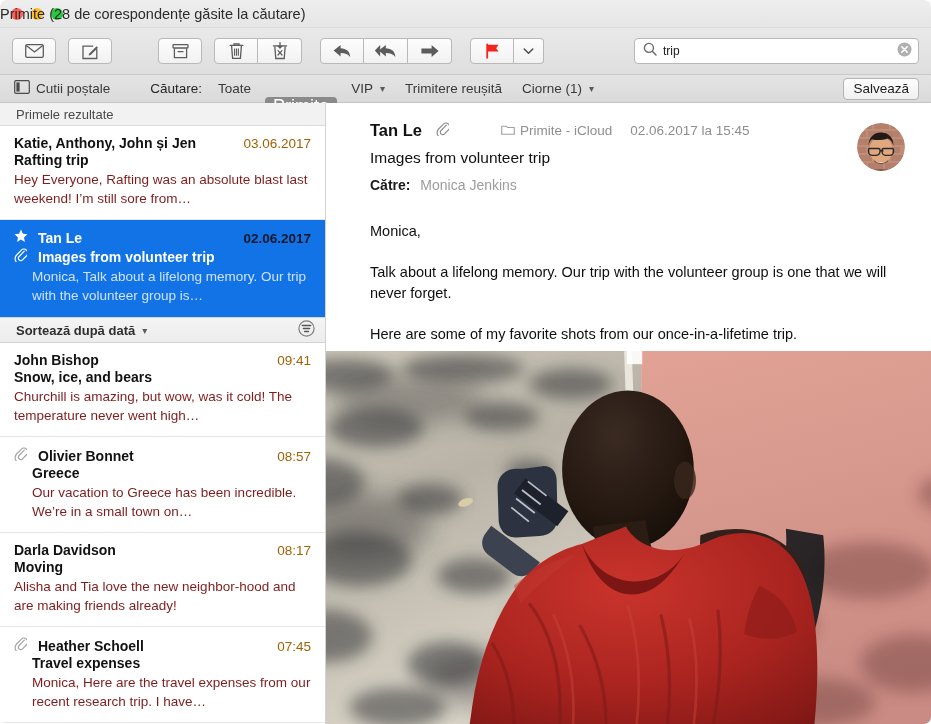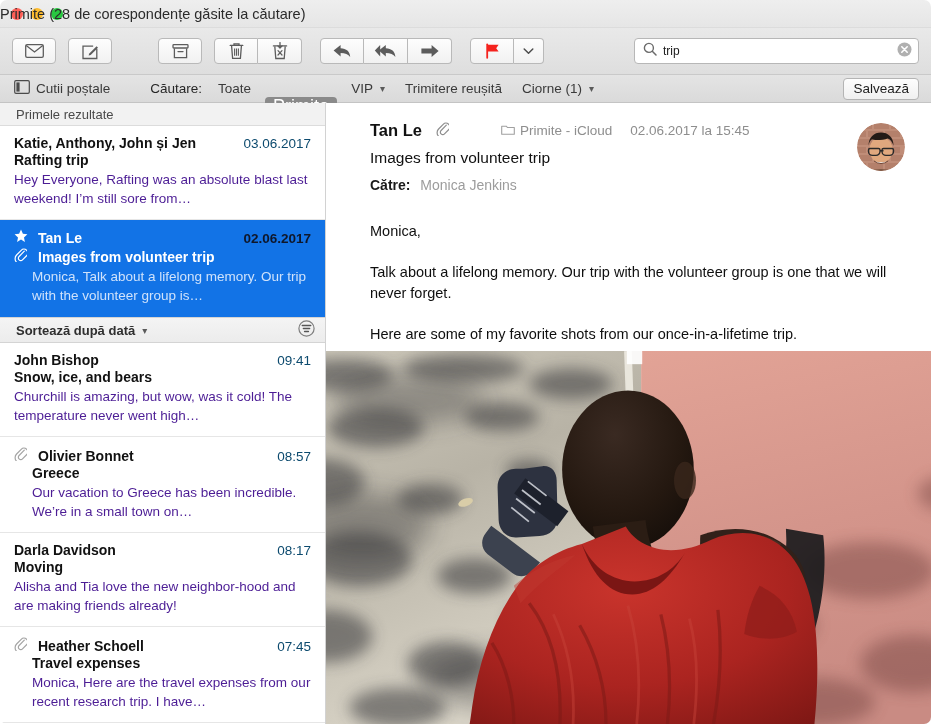"03.06.2017" .date { color: #0c4a6e -> #a16207 }
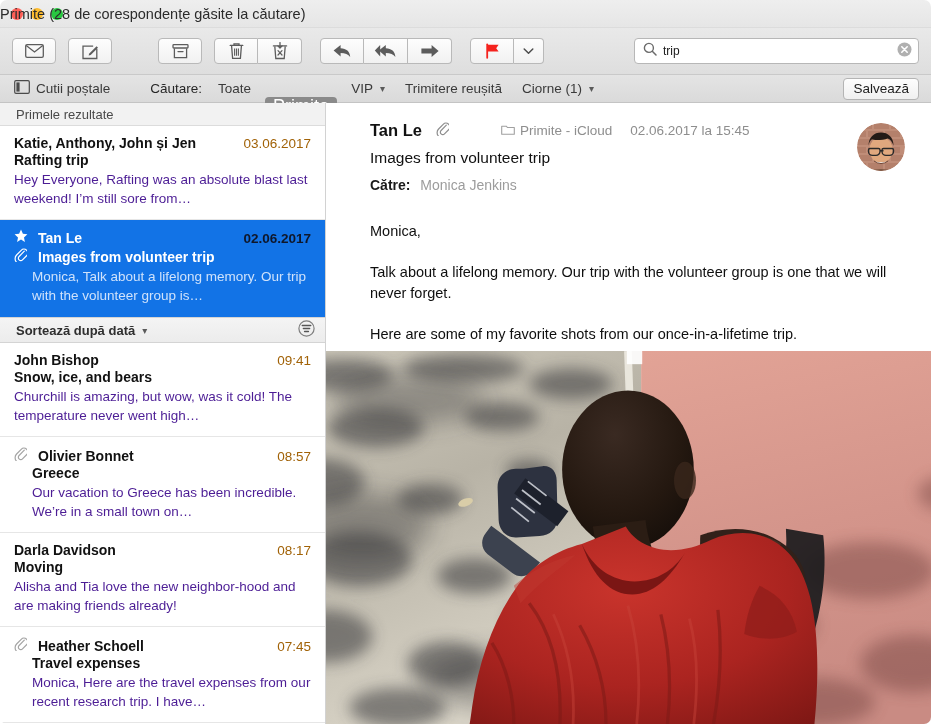"Hey Everyone, Rafting was an" .preview { color: #4c1d95 -> #7f1d1d }
